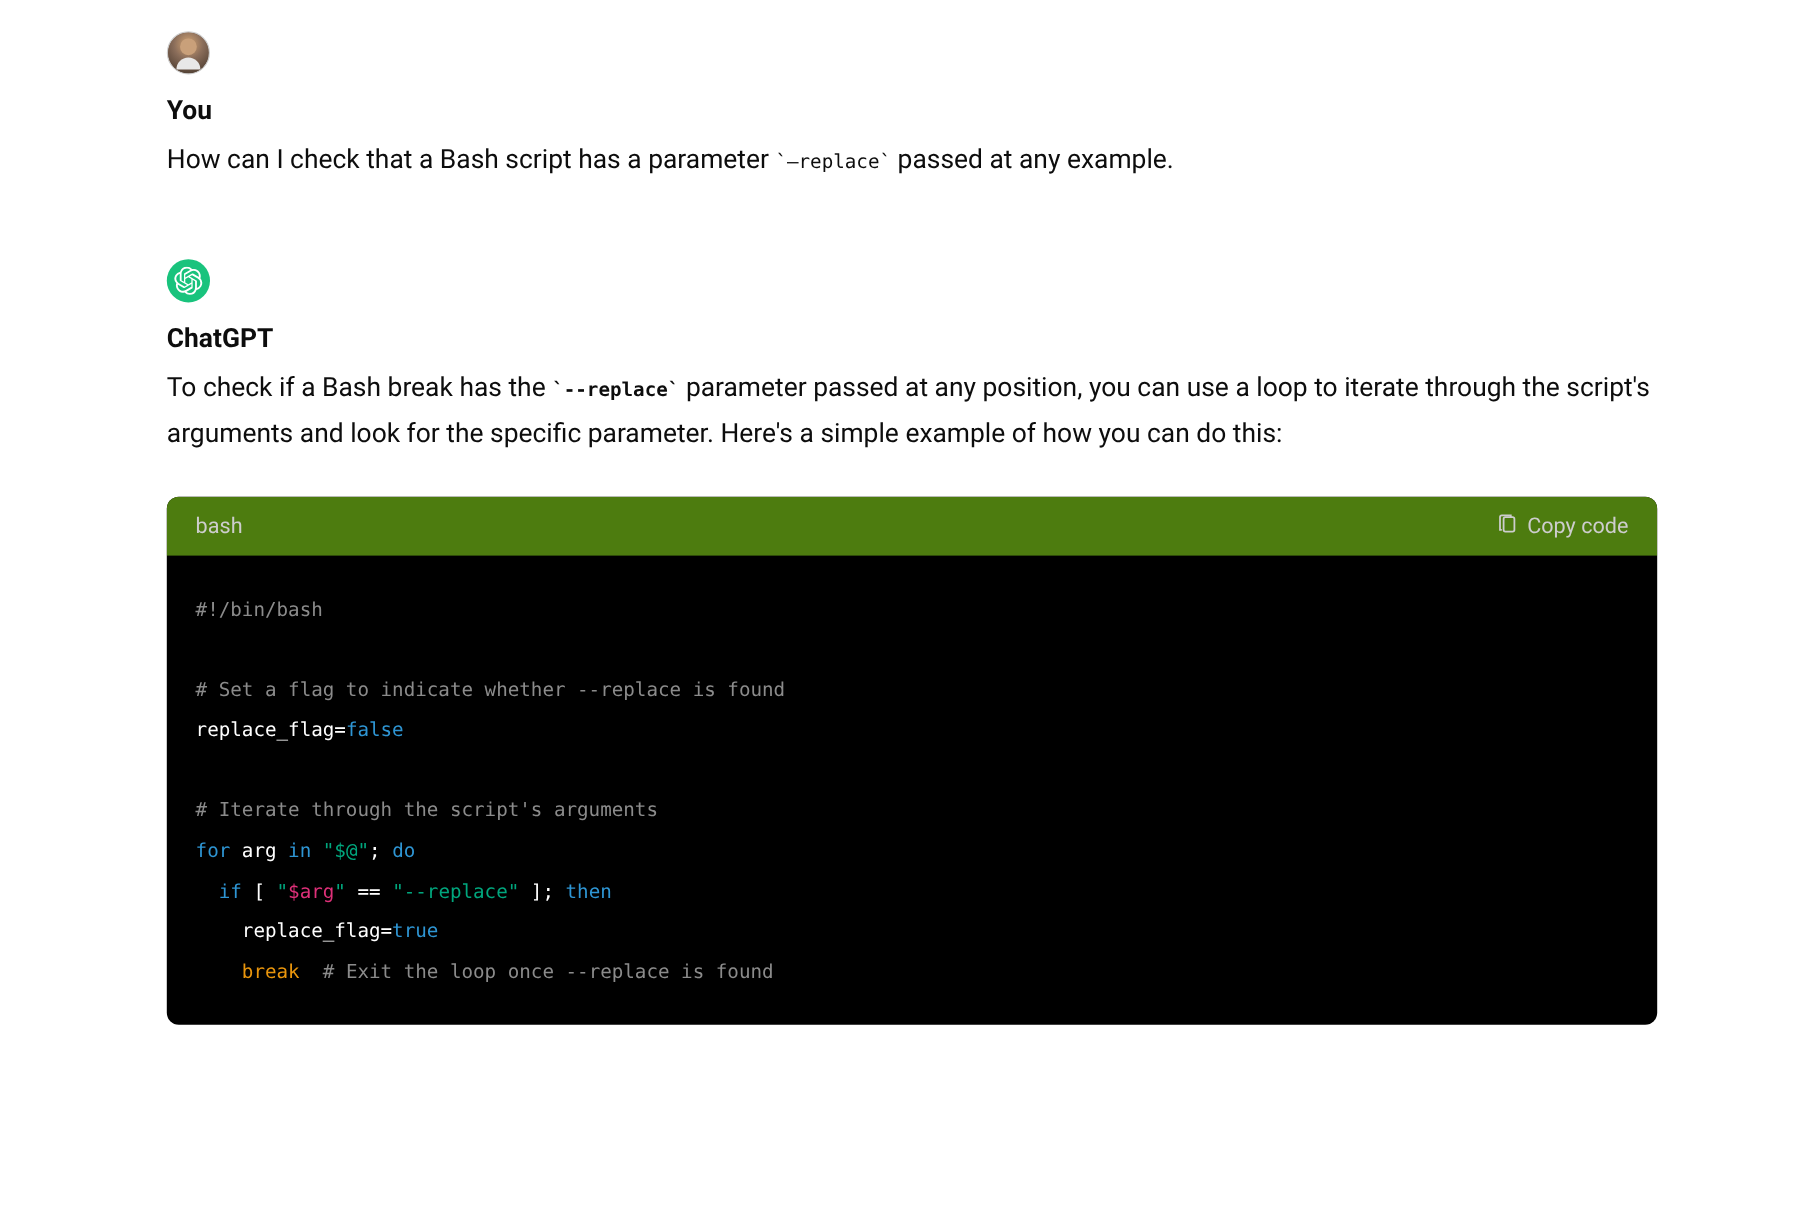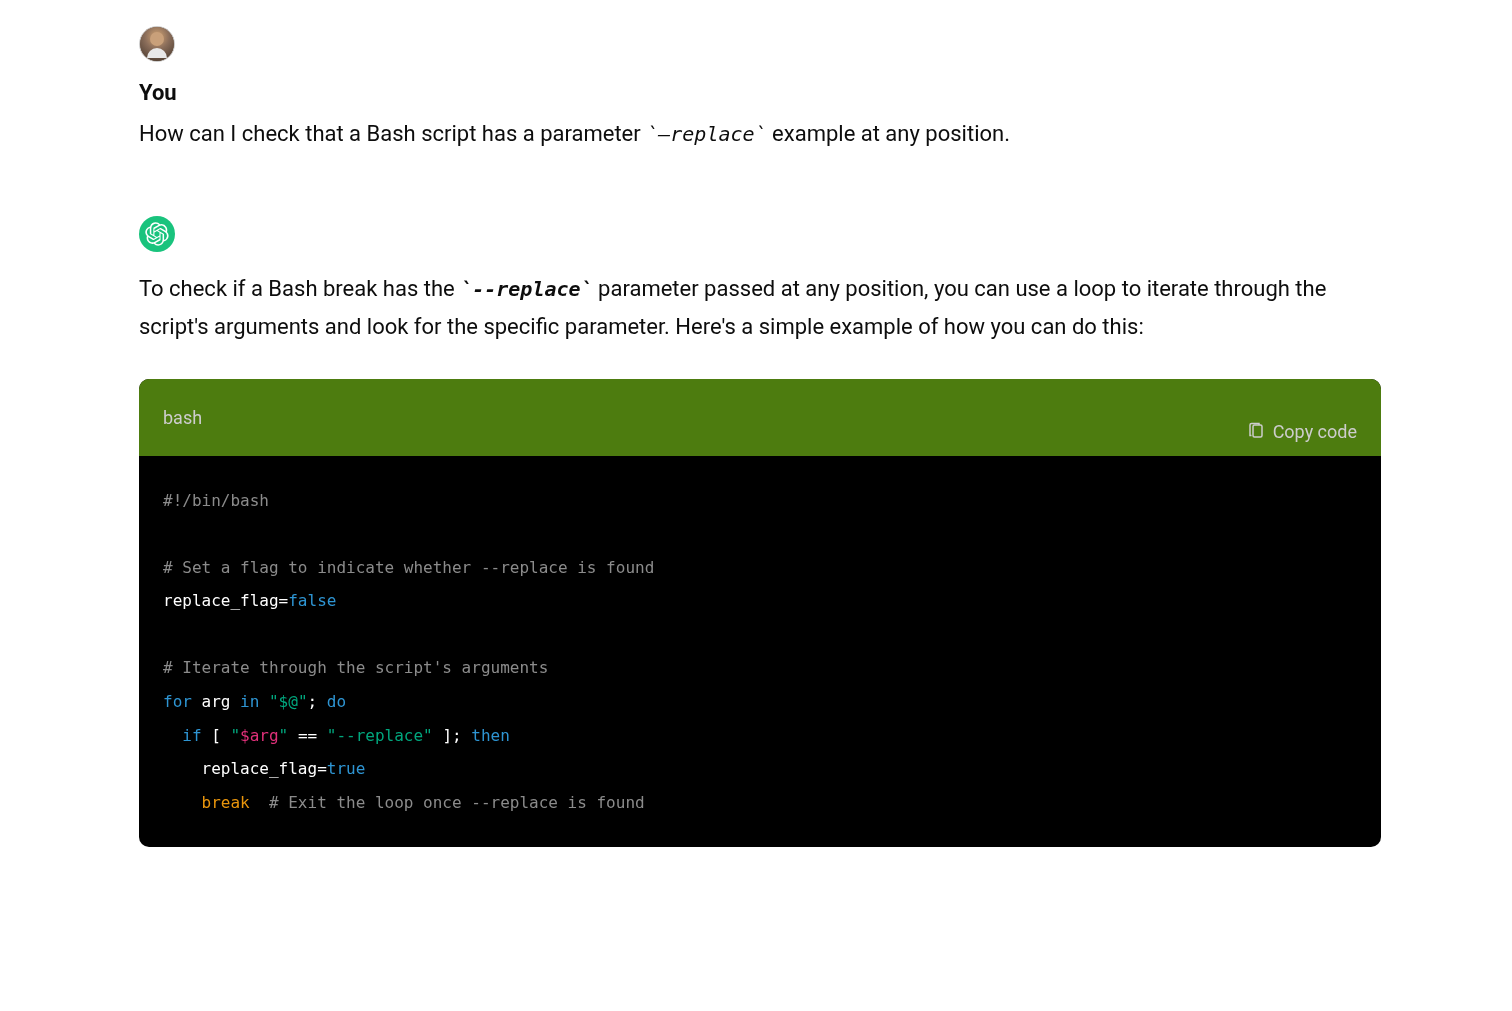"`—replace`" .message-text .inline-code { font-size: 20px -> 16px; font-style: italic -> none }
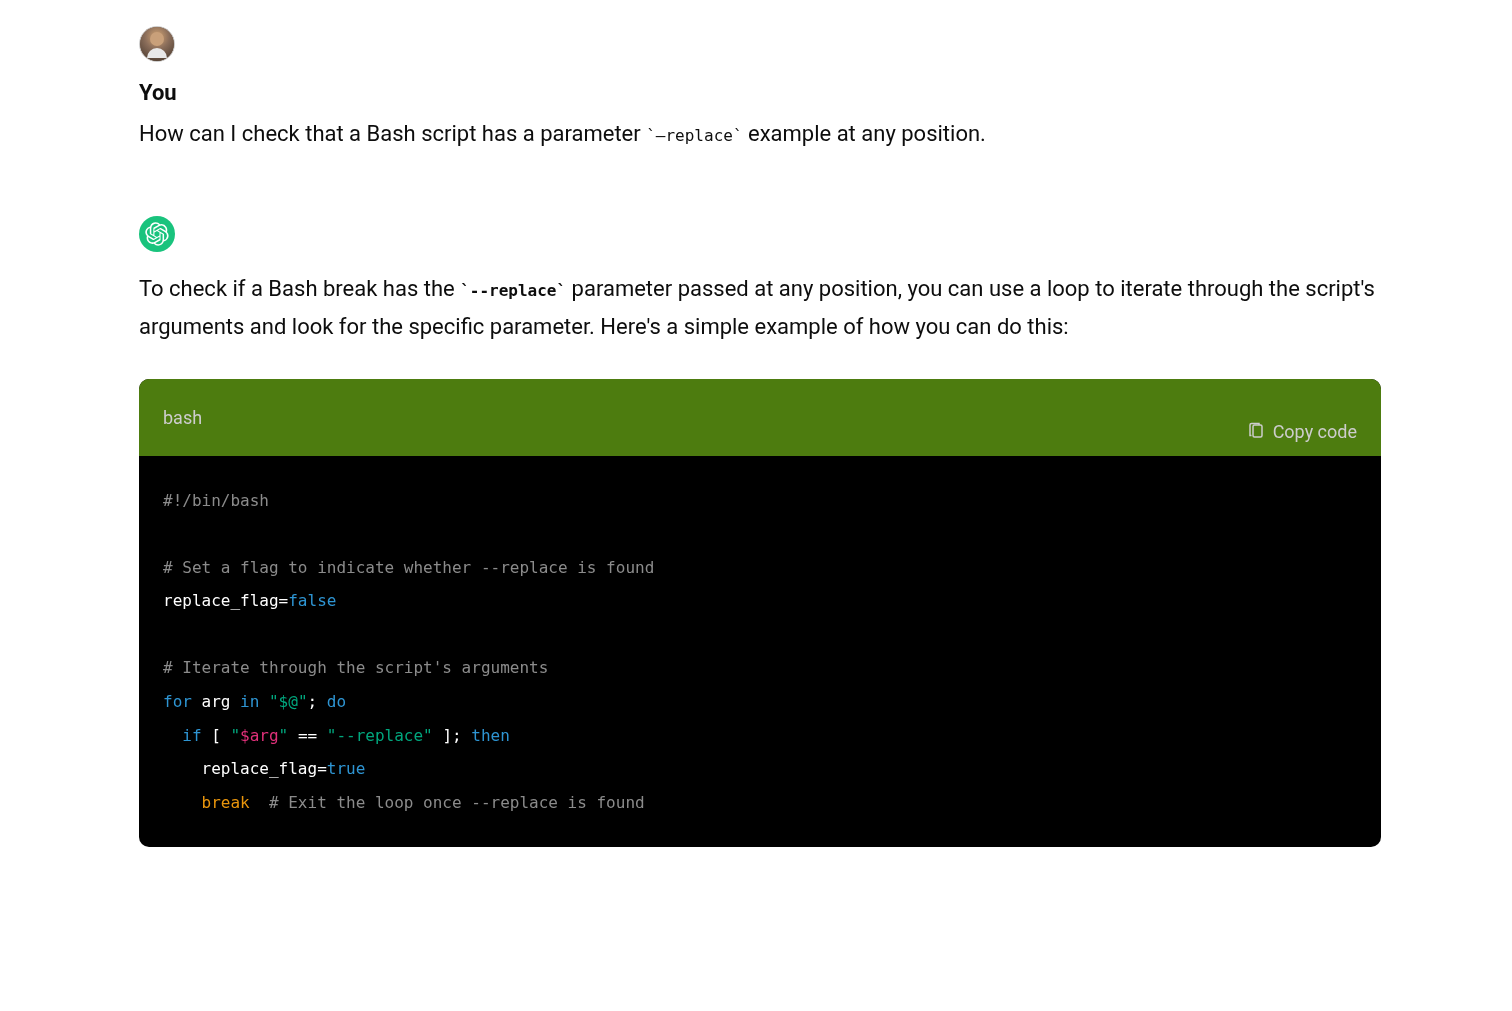"example at any position." span { text: example at any position -> passed at any example }
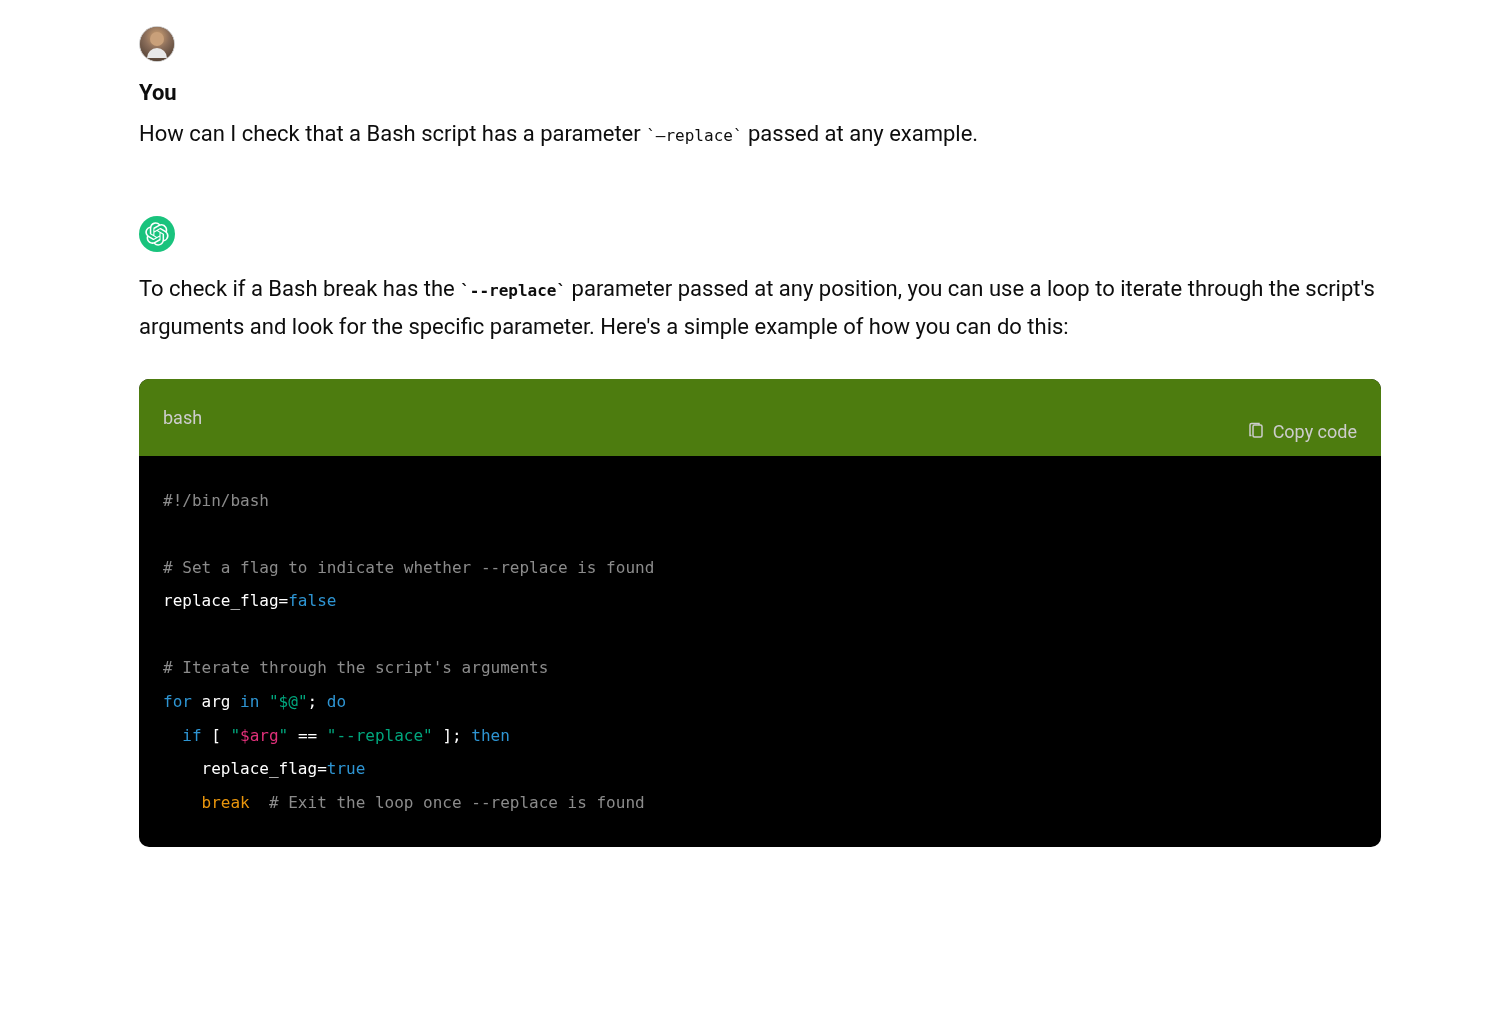"ChatGPT" div.message-author { html: none -> <div>ChatGPT</div> }
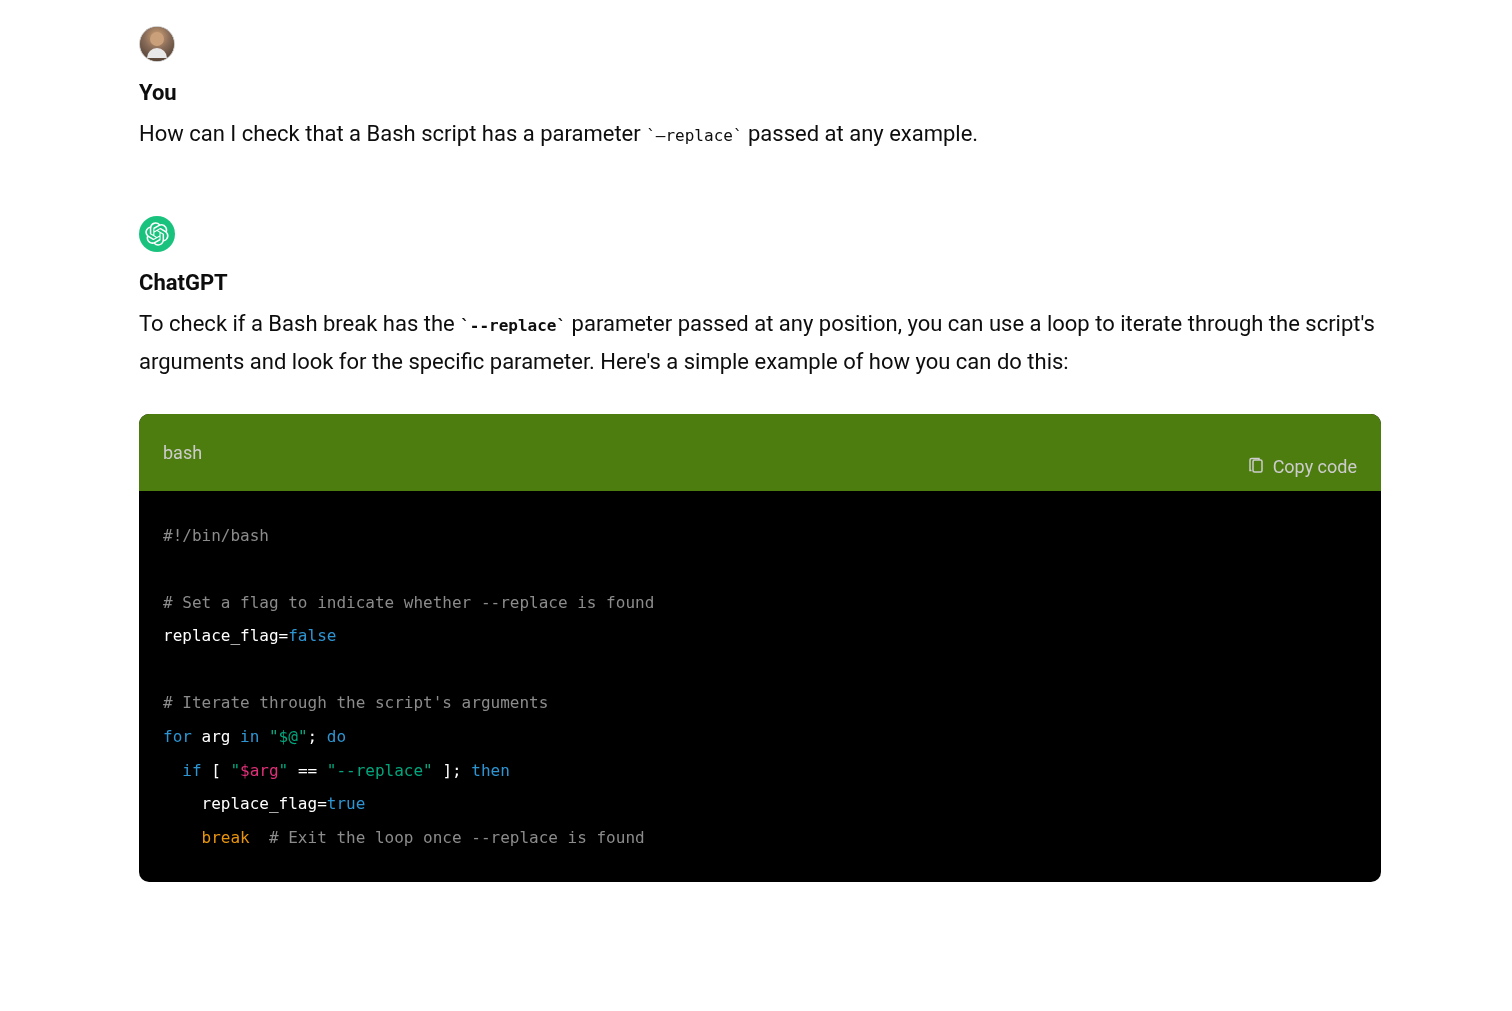"Copy code" .copy-button { align-items: center -> flex-start; margin-top: 28px -> none }
